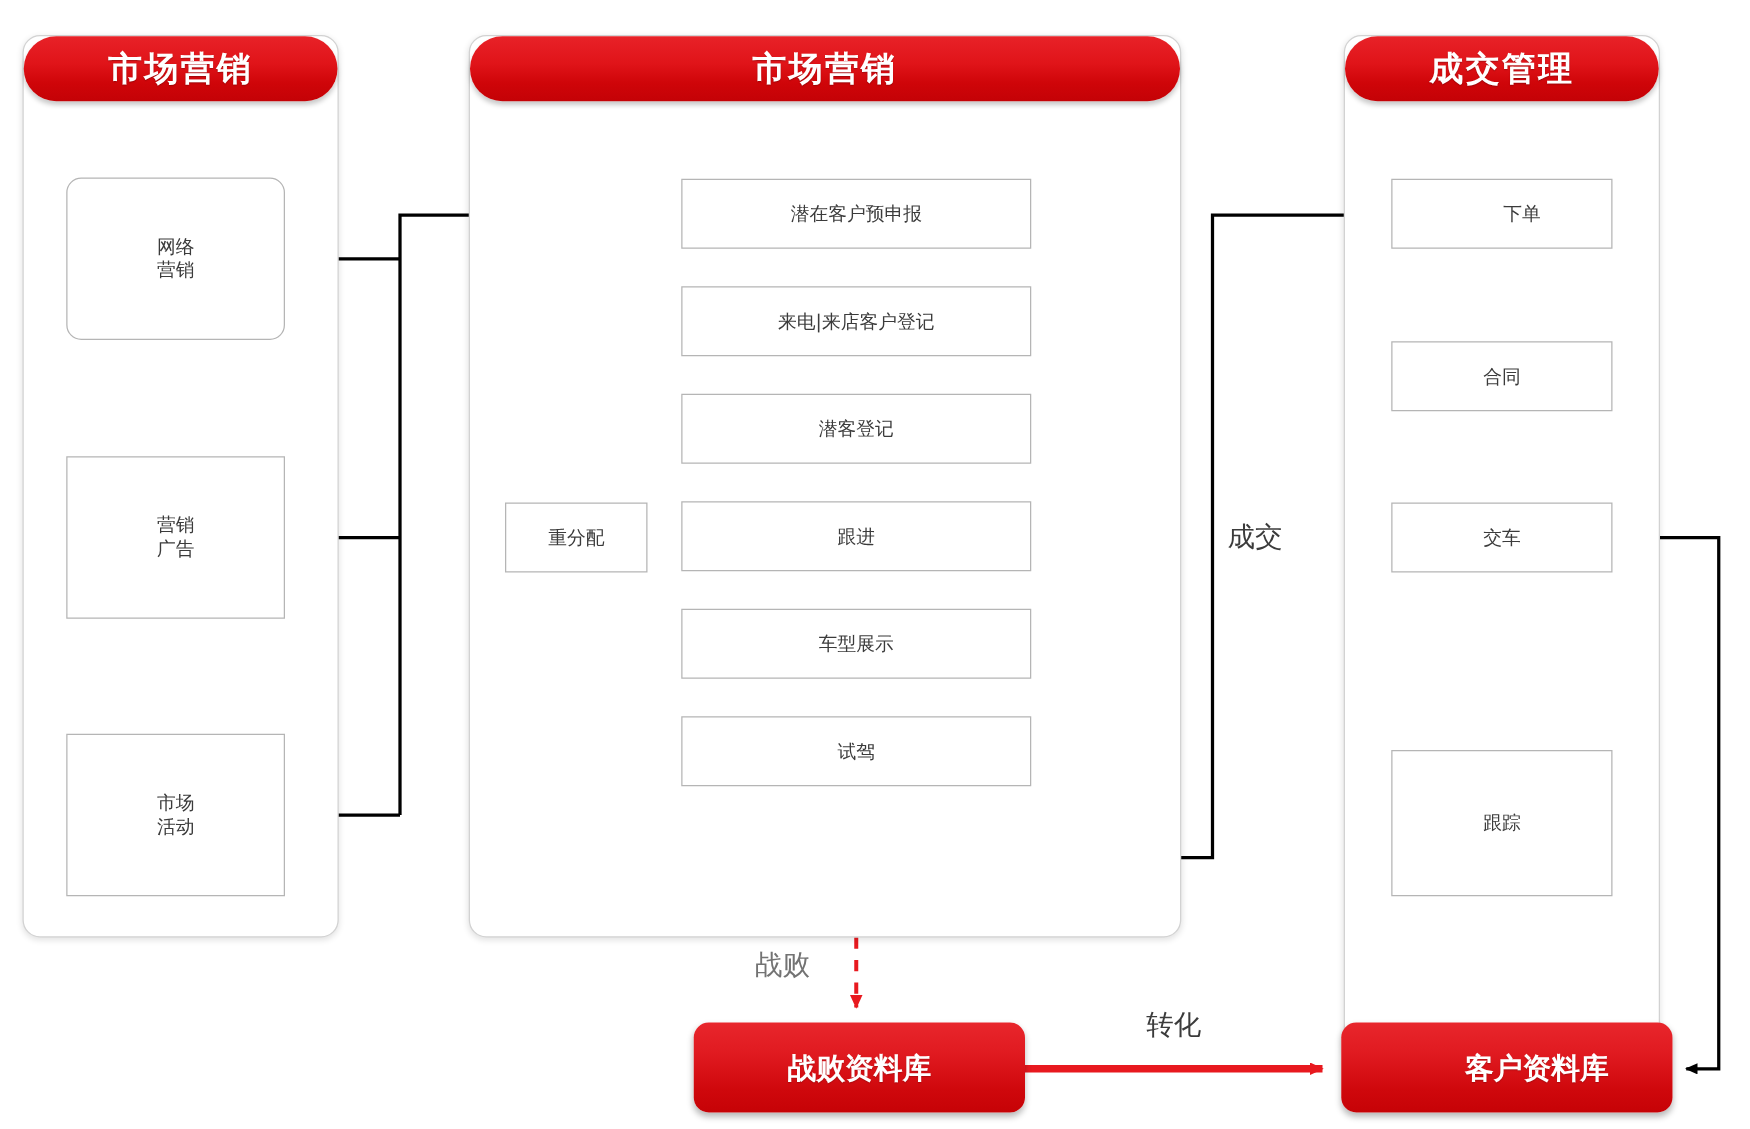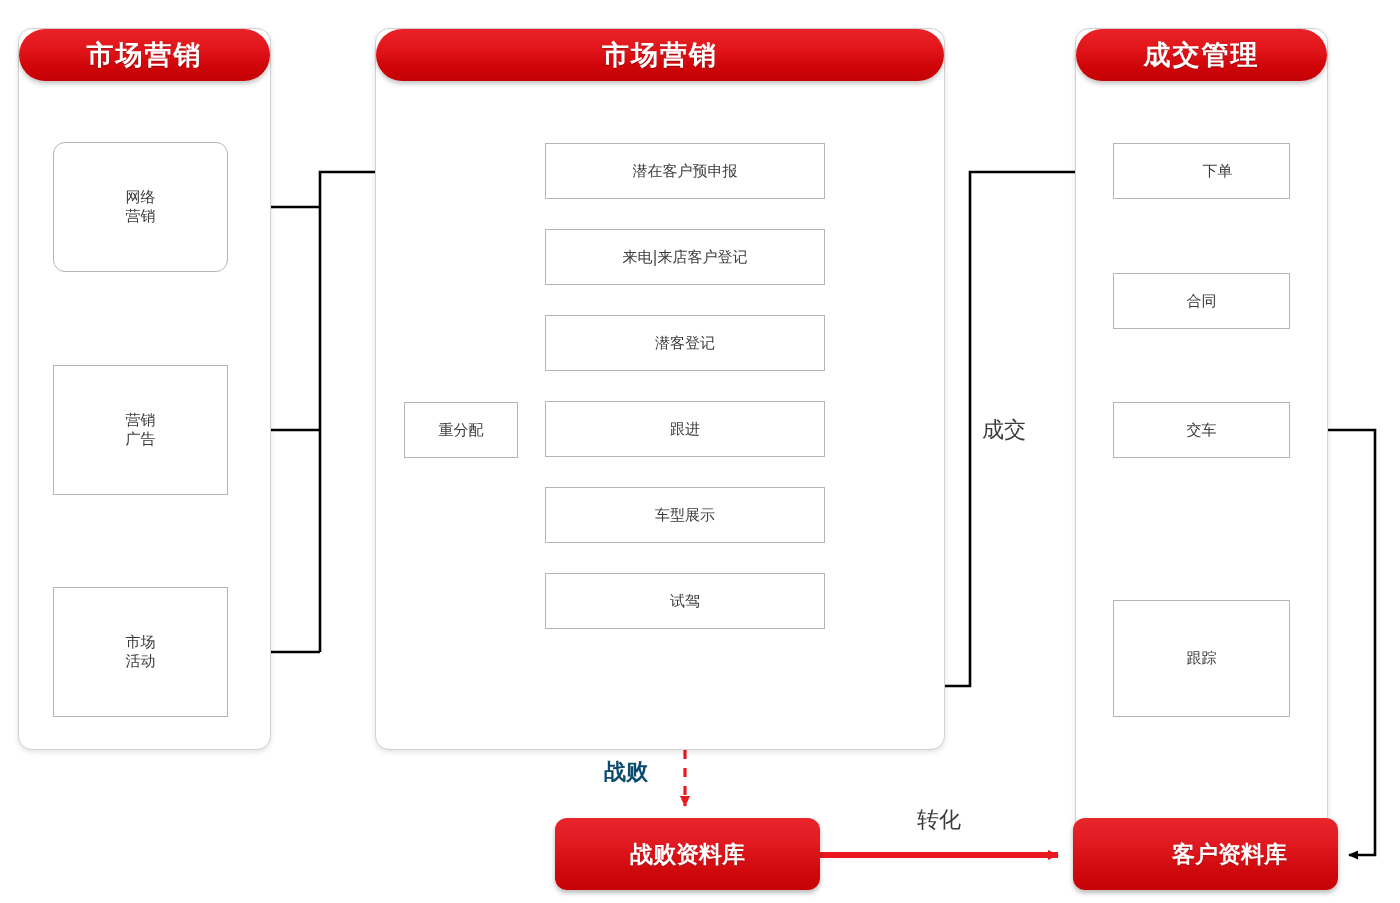"战败" .edge-label.red { color: #0c4a6e -> #737373; font-weight: bold -> none }
